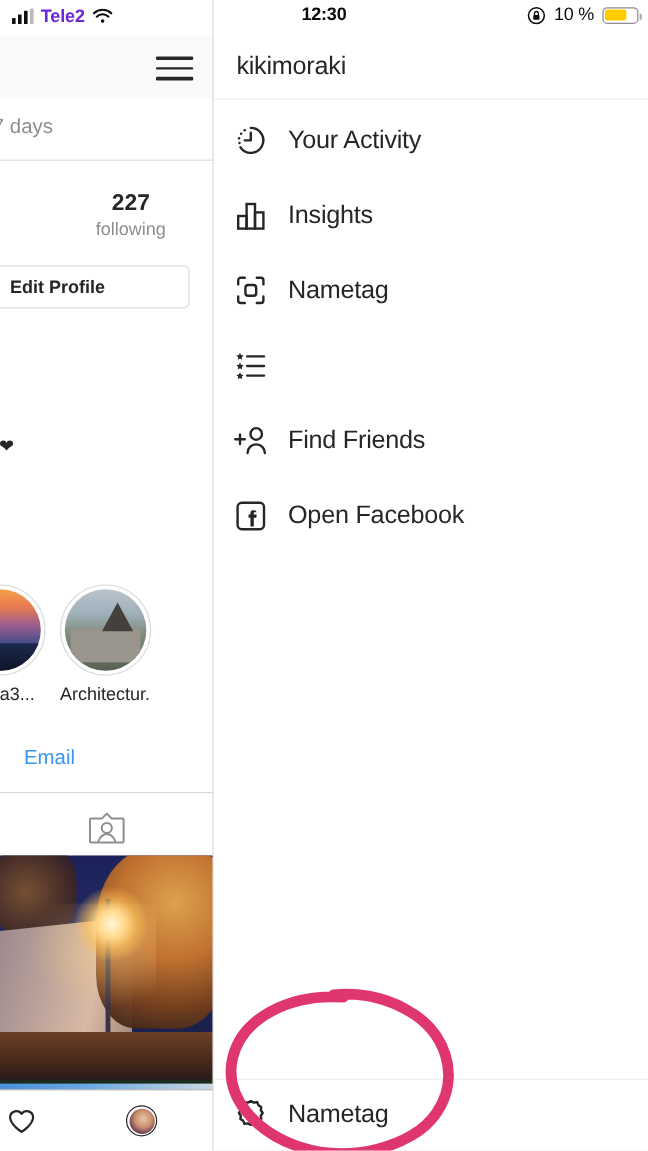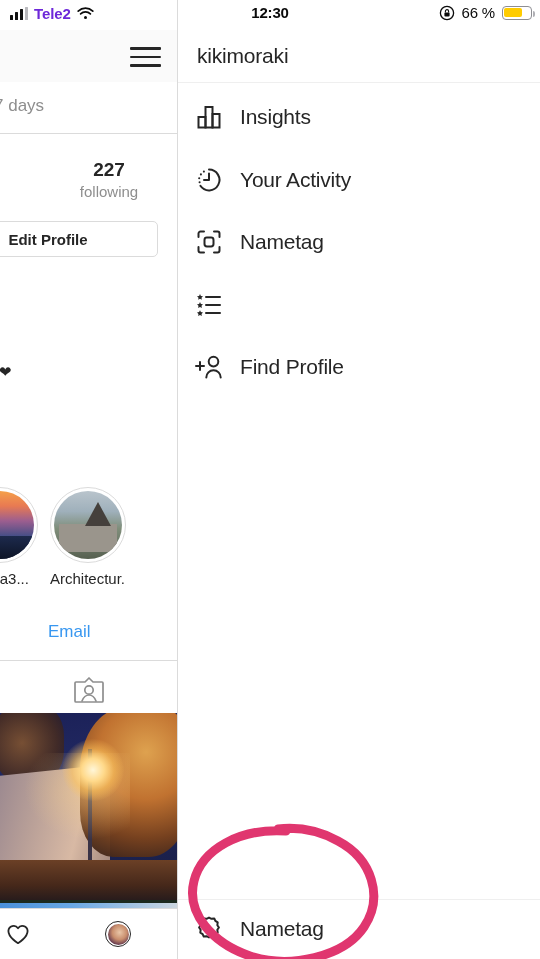"66 %" div.battpct { text: 66 -> 10 }
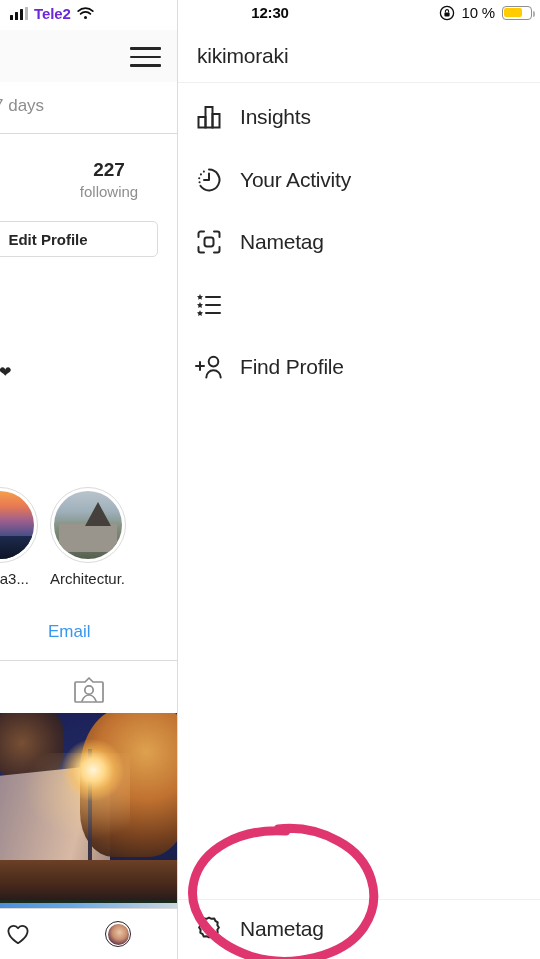"Insights" div.menu-item { order: before "Your Activity" -> after "Your Activity" }
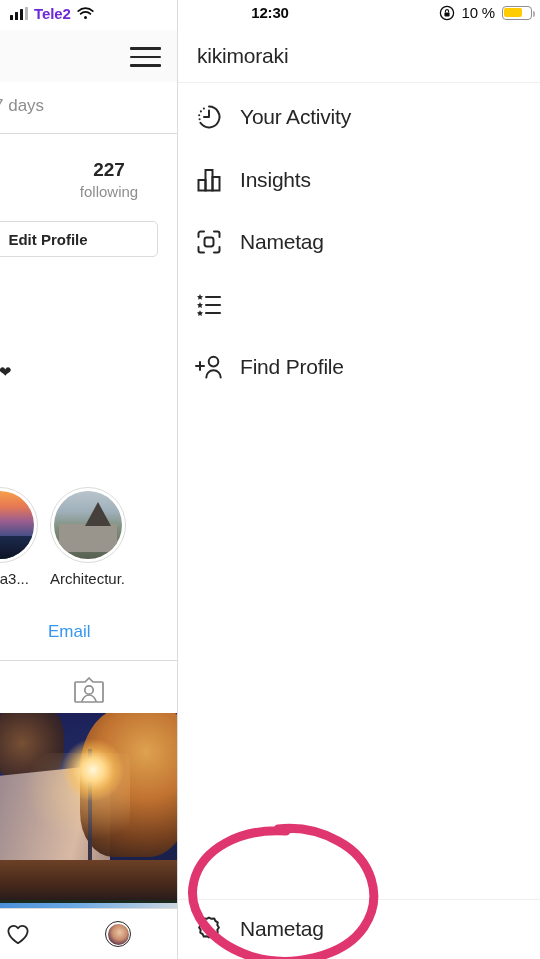"Find Profile" div.mi-label { text: Profile -> Friends }
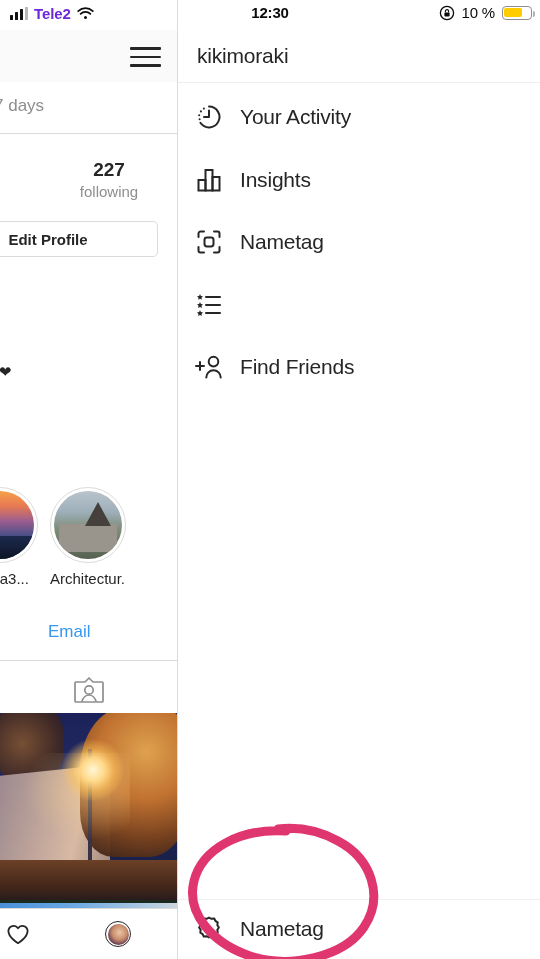"Open Facebook" div.menu-item { html: none -> <div> <div> <svg> <rect></rect> <path></path> </svg> </div> <div>Open Facebook</div> </div> }
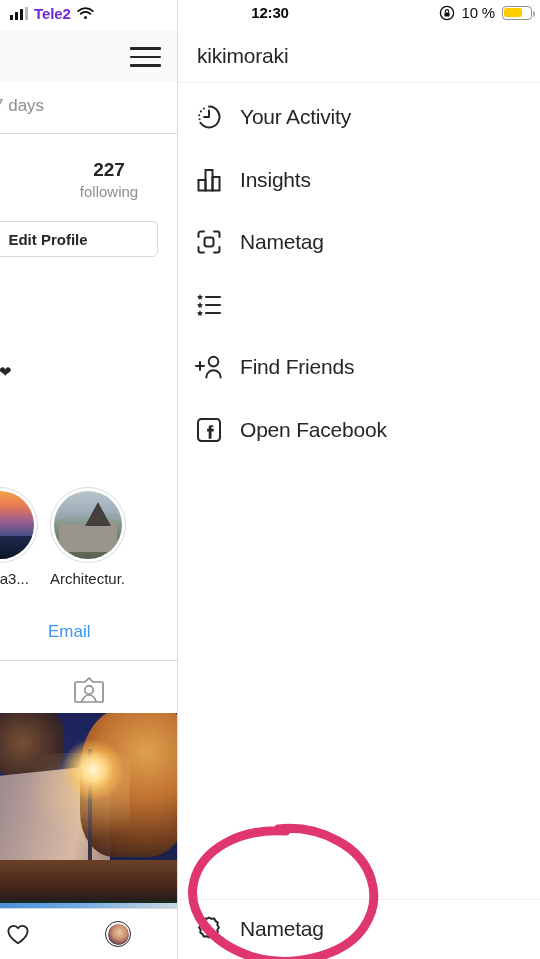"Email" .bd-email { margin-left: 28px -> none }
